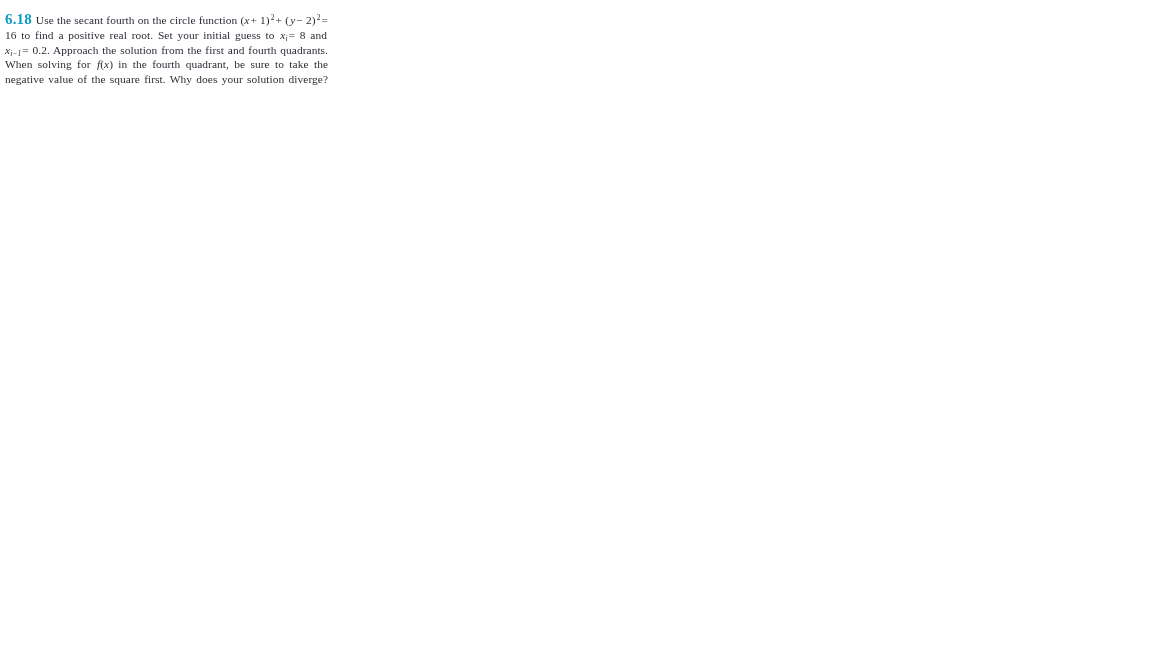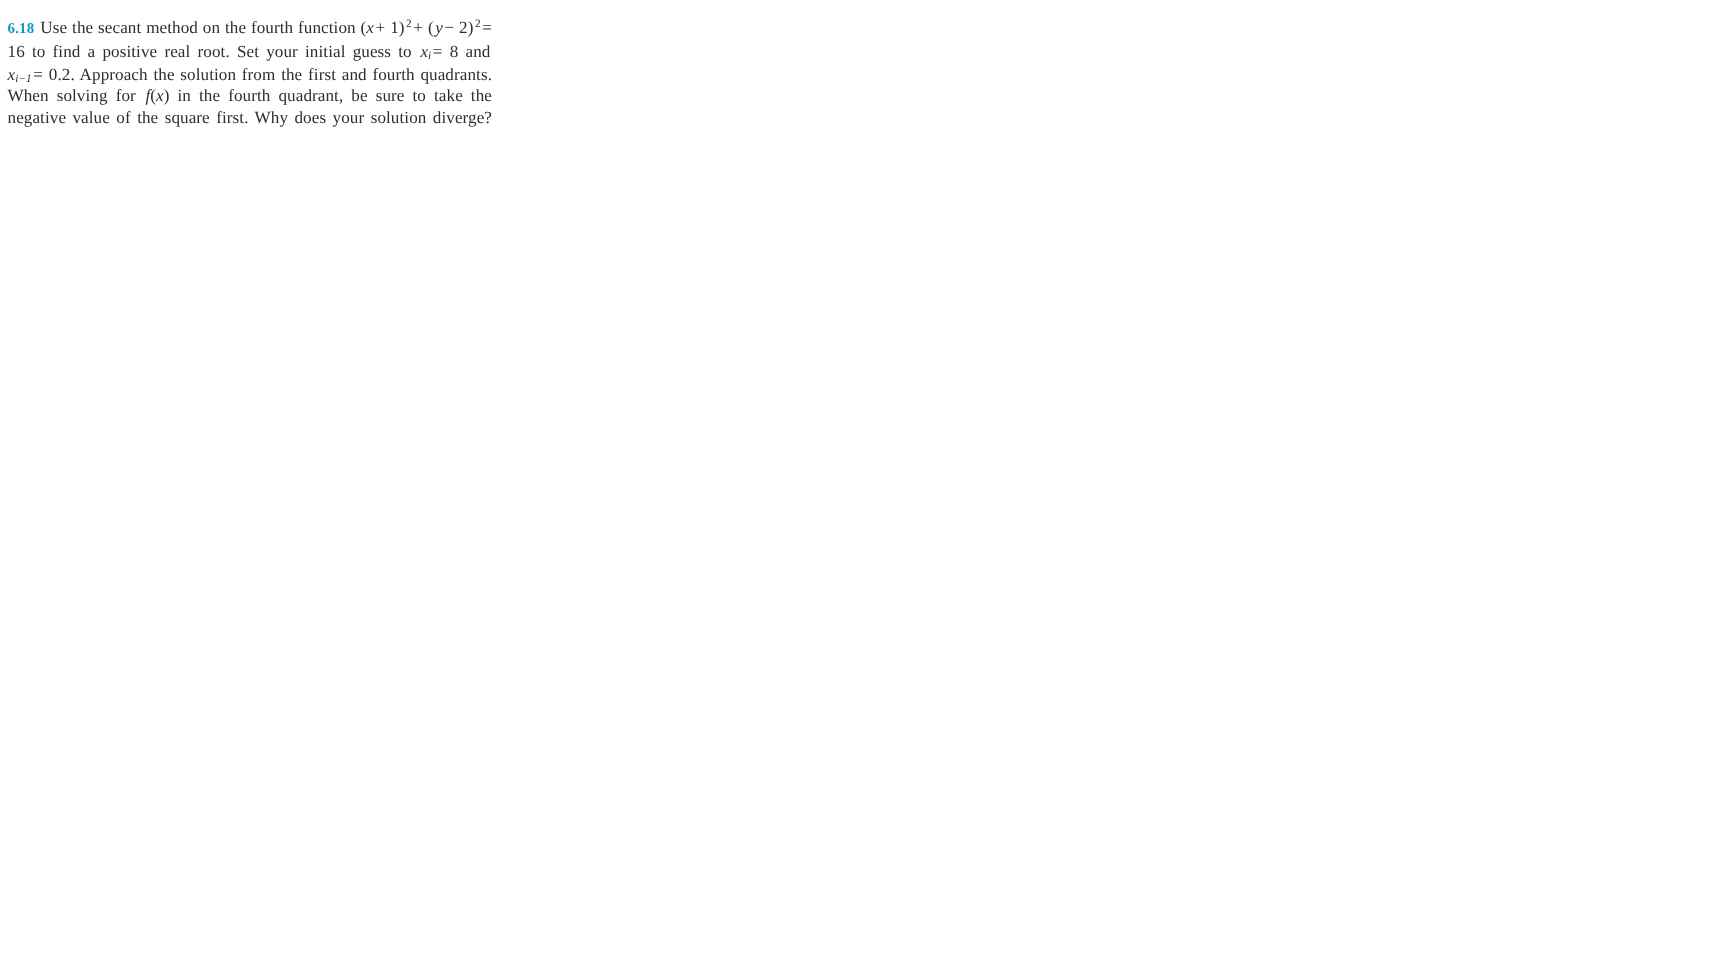"6.18" .ex-number { font-size: 10px -> 15px }
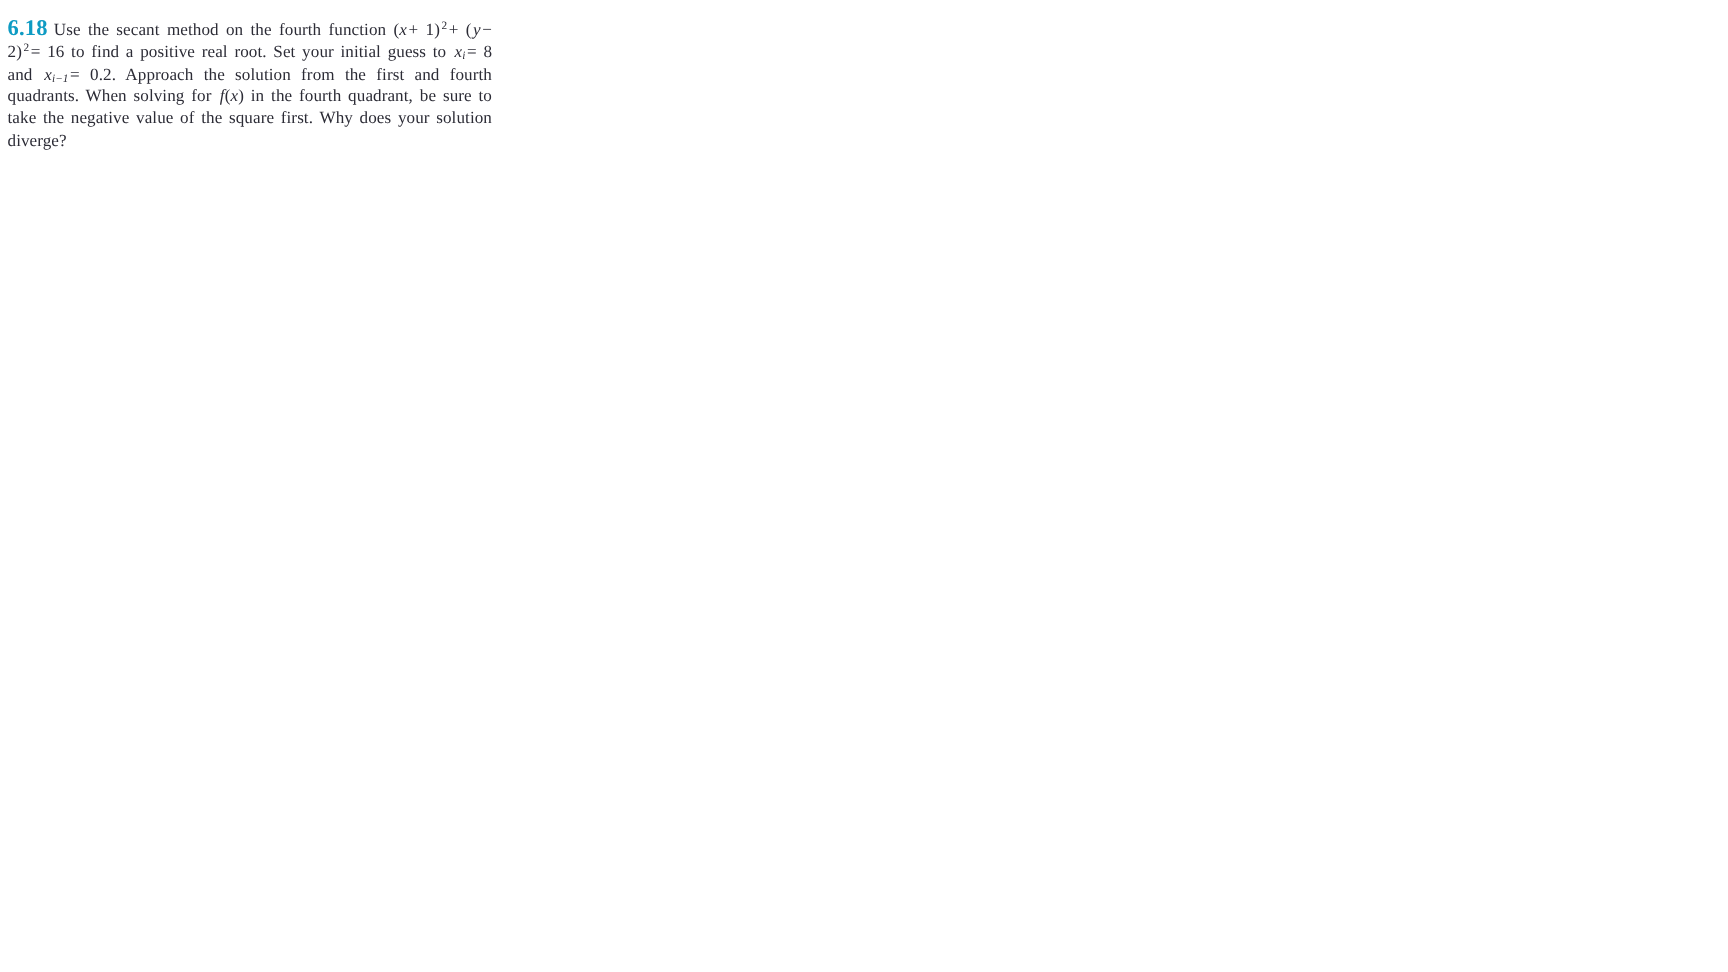"Use the secant method on" span { text: method on the fourth -> fourth on the circle }
